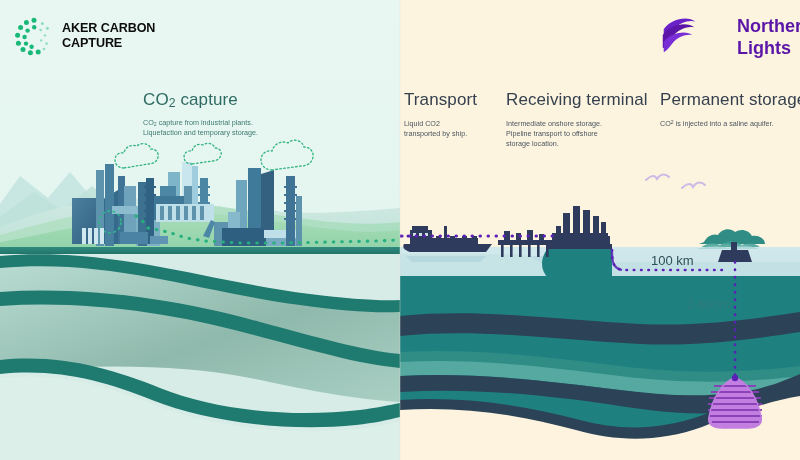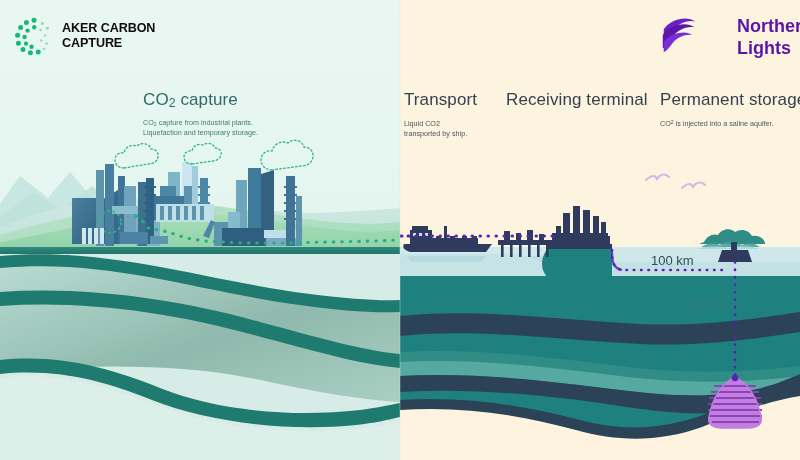"Intermediate onshore storage." div.sect-sub { html: none -> <div> <div>Intermediate onshore storage.</div> <div>Pipeline transport to offshore</div> <div>storage location.</div> </div> }
